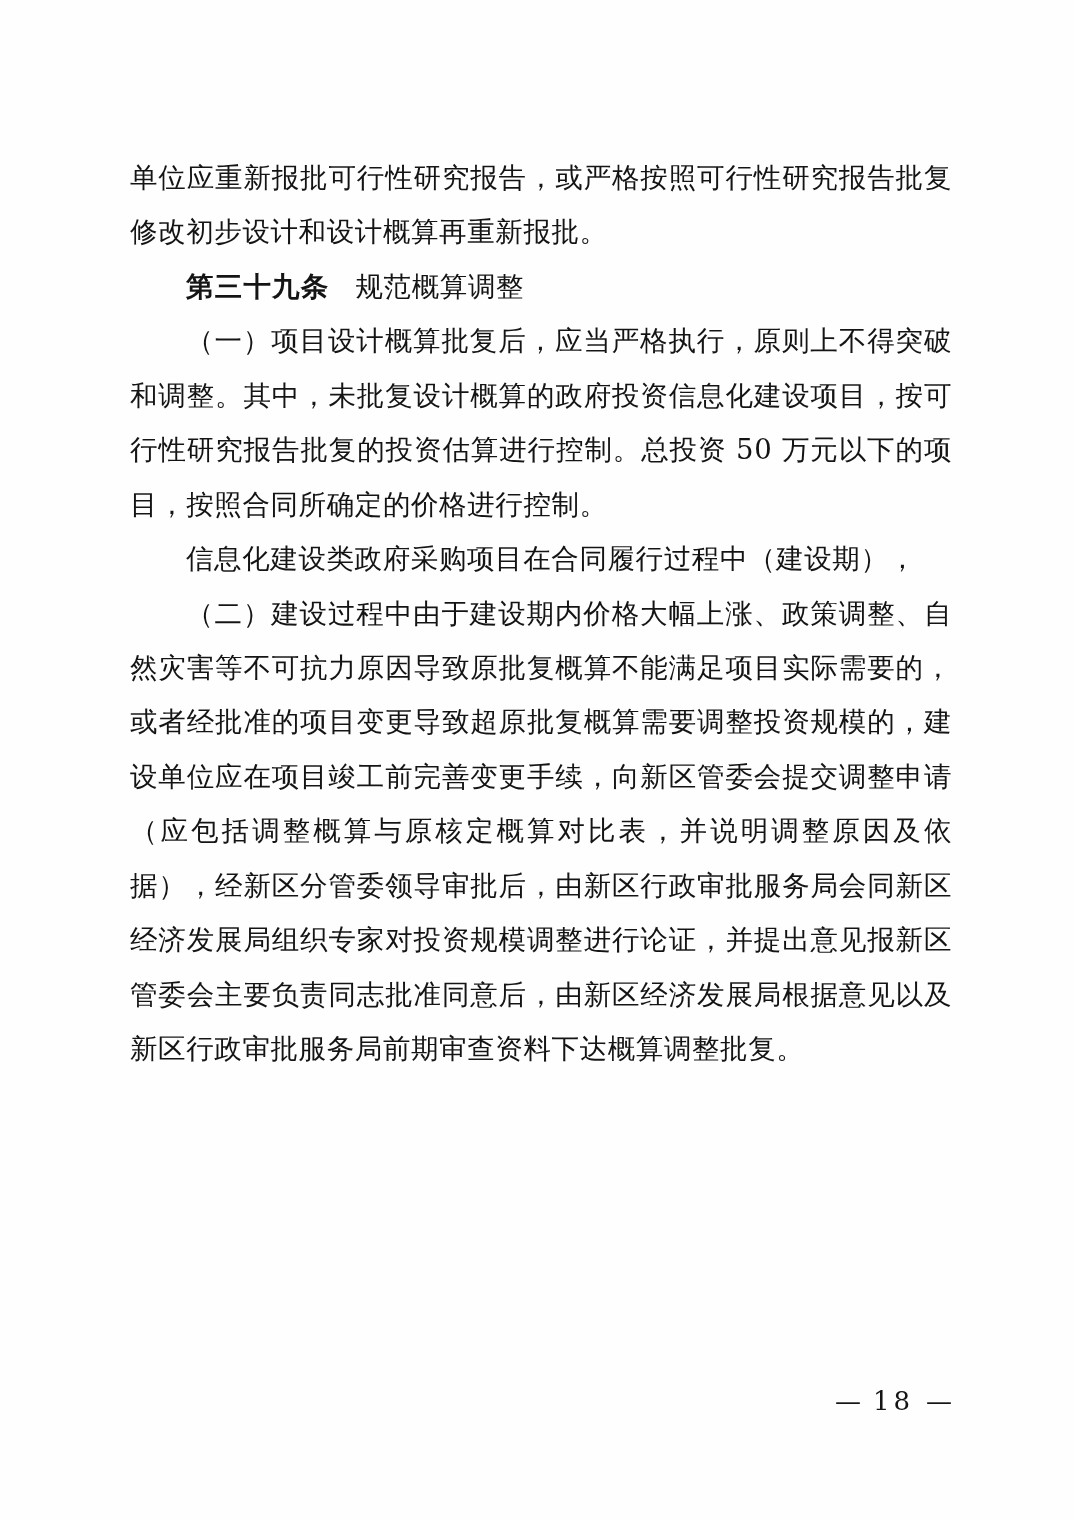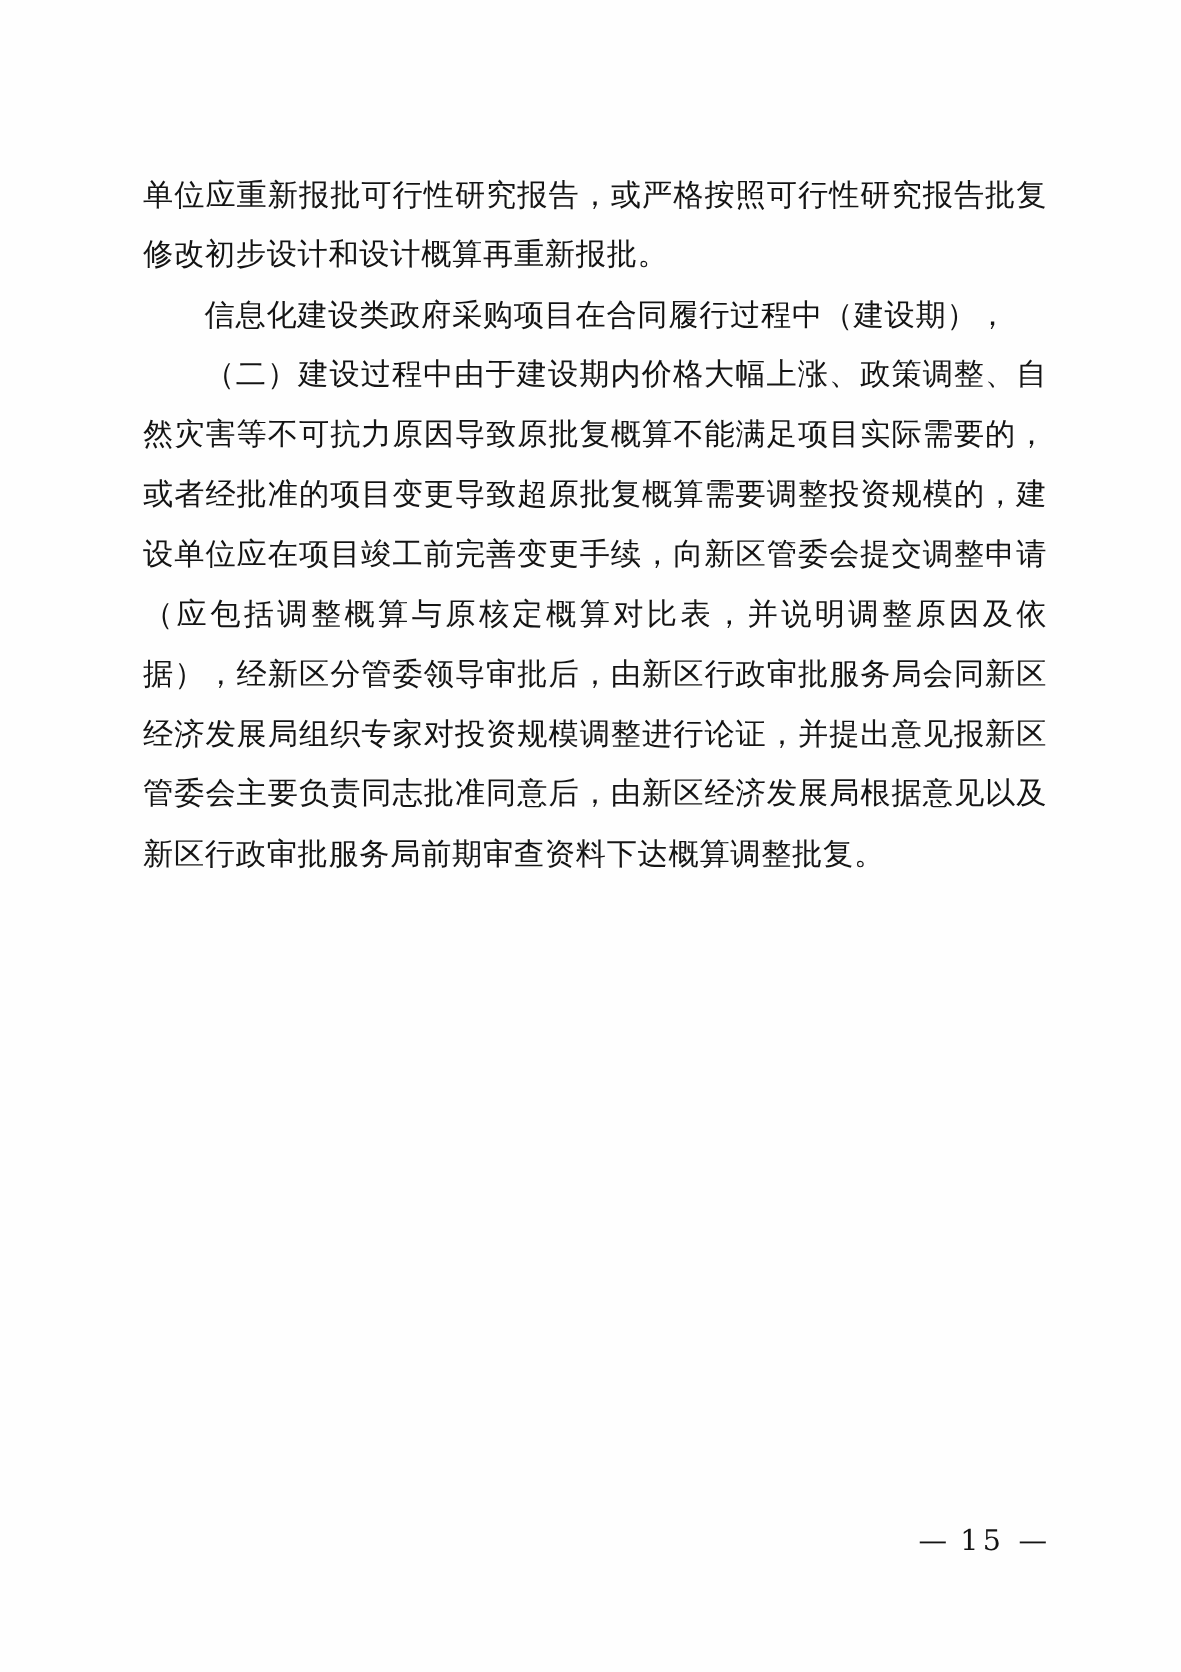"第三十九条 规范概算调整" p.para { html: none -> <p> <span>第三十九条</span><span></span><span>规范概算调整</span> </p> }
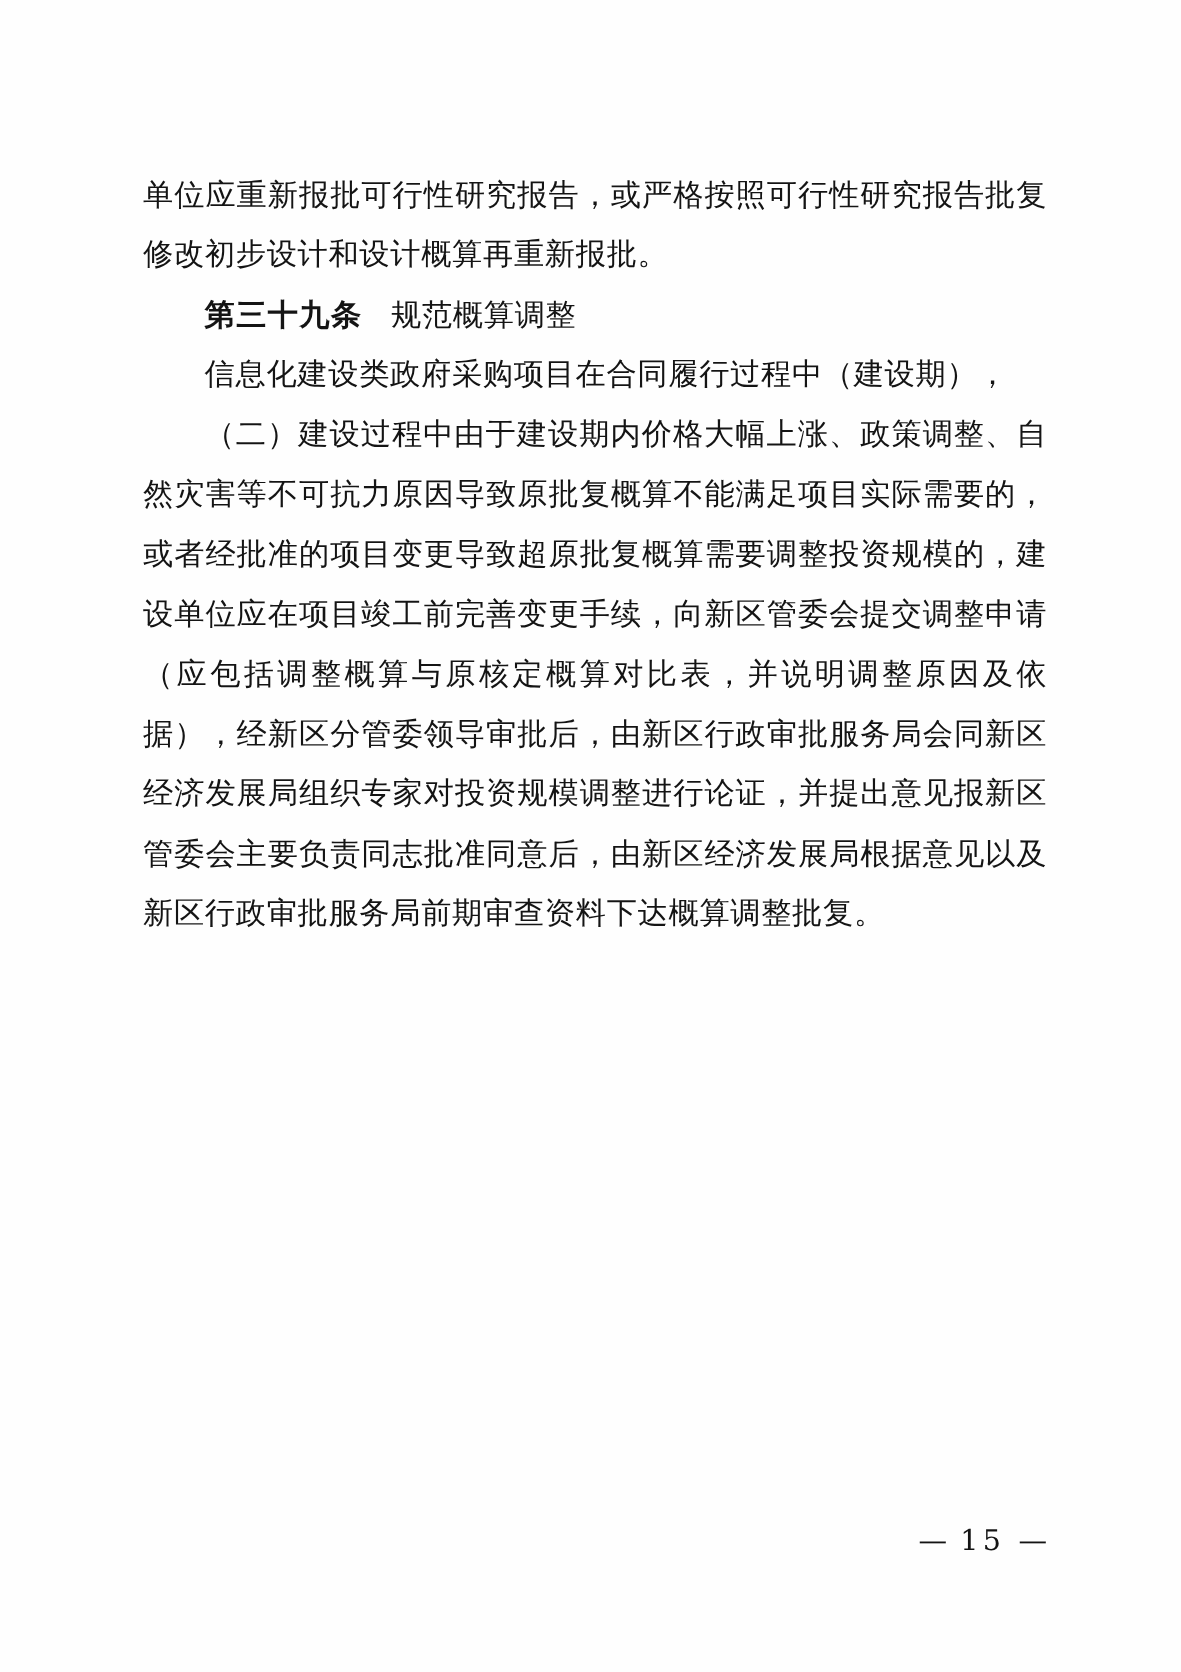"（一）项目设计概算批复后，应当严格执行，原则上不得突破和调整。其中，未批复设计概" p.para { html: none -> <p> <span>（一）项目设计概算批复后，应当严格执行，原则上不得突破和调整。其中，未批复设计概算的政府投资信息化建设项目，按可行性研究报告批复的投资估算进行控制。总投资 50 万元以下的项目，按照合同所确定的价格进行控制。</span> </p> }
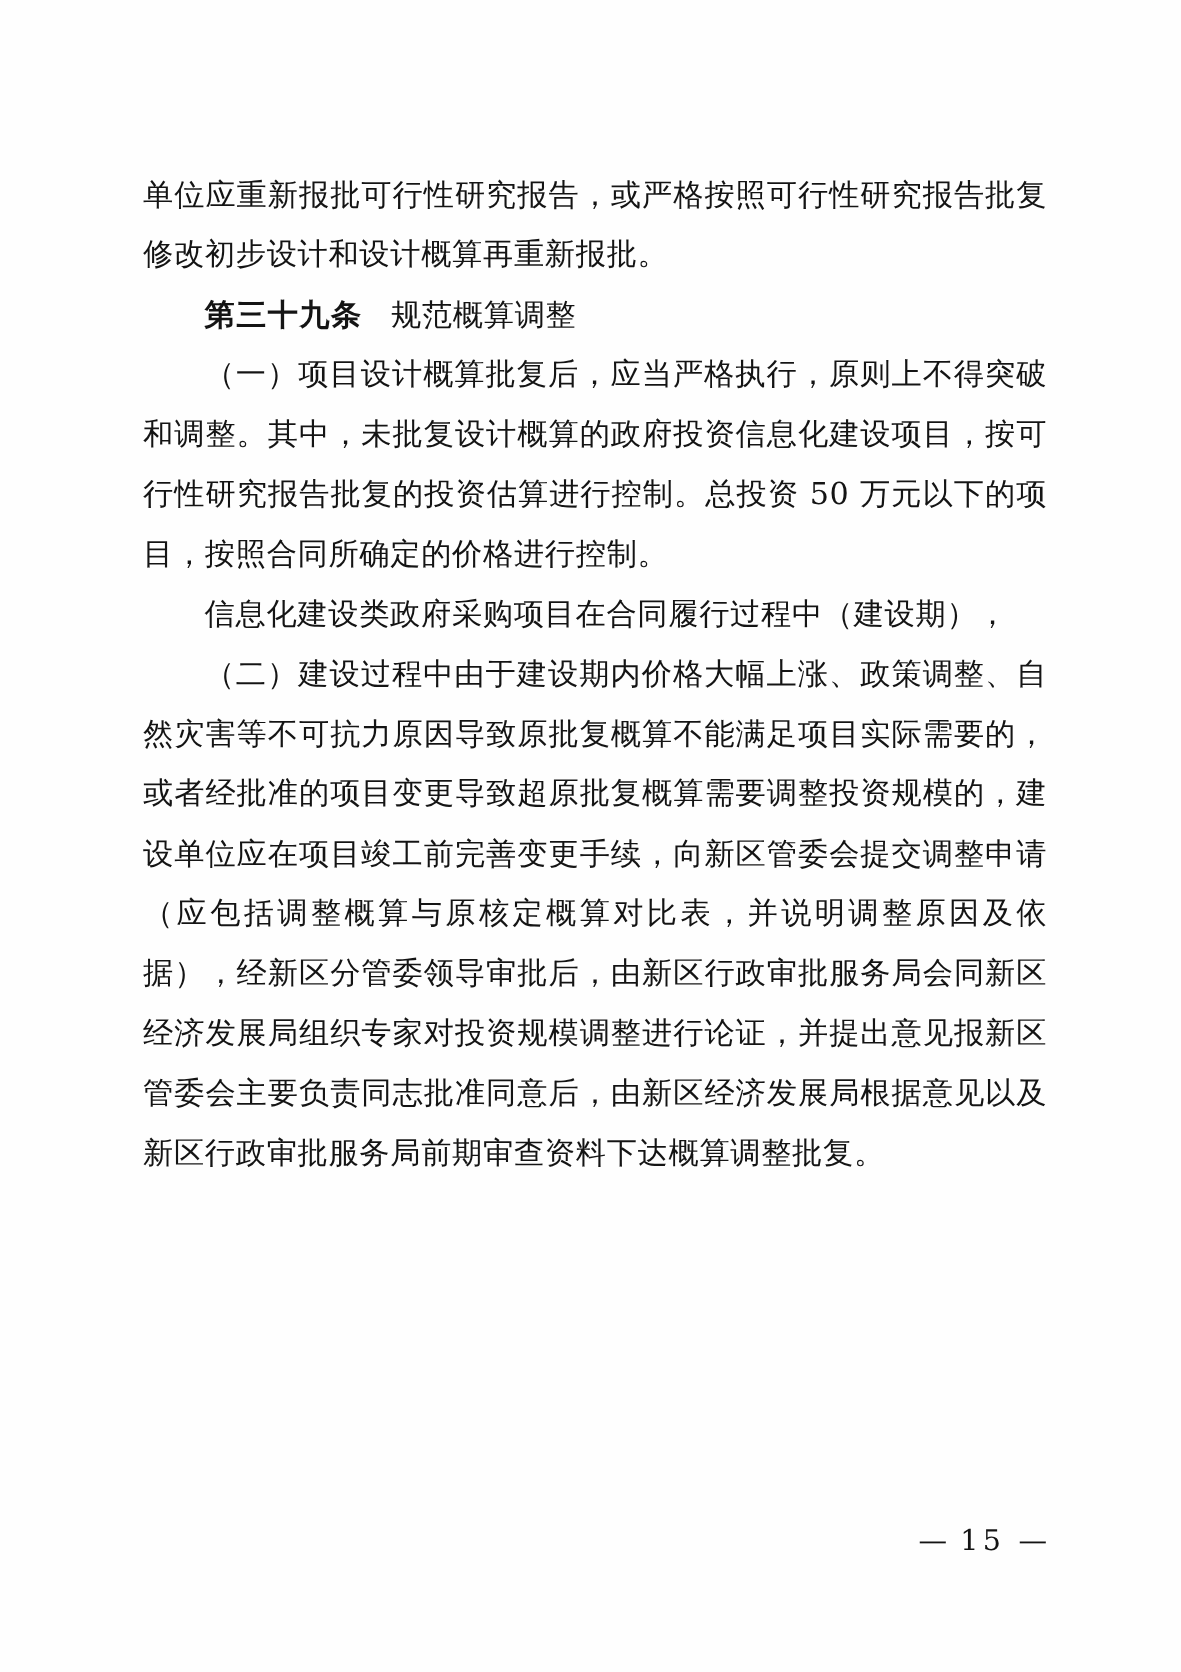"15" span.pagenum { text: 15 -> 18 }
